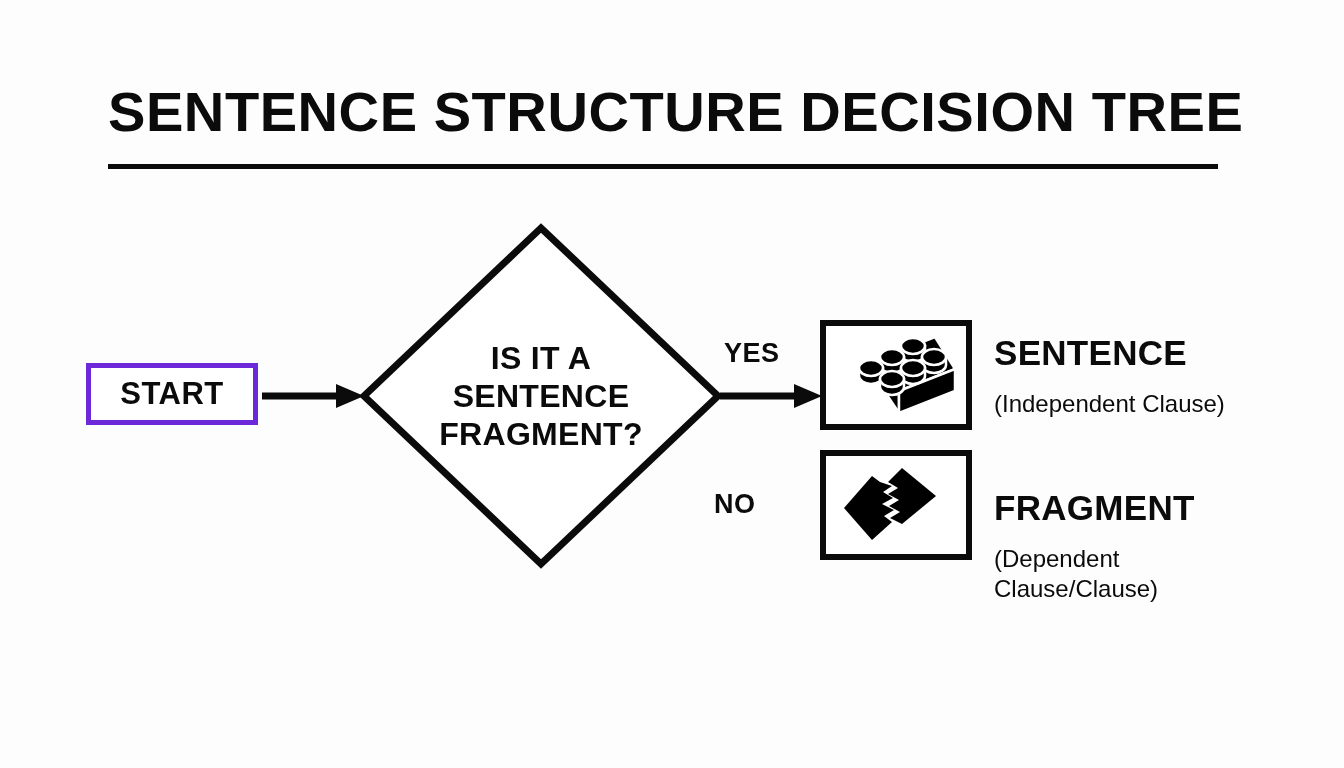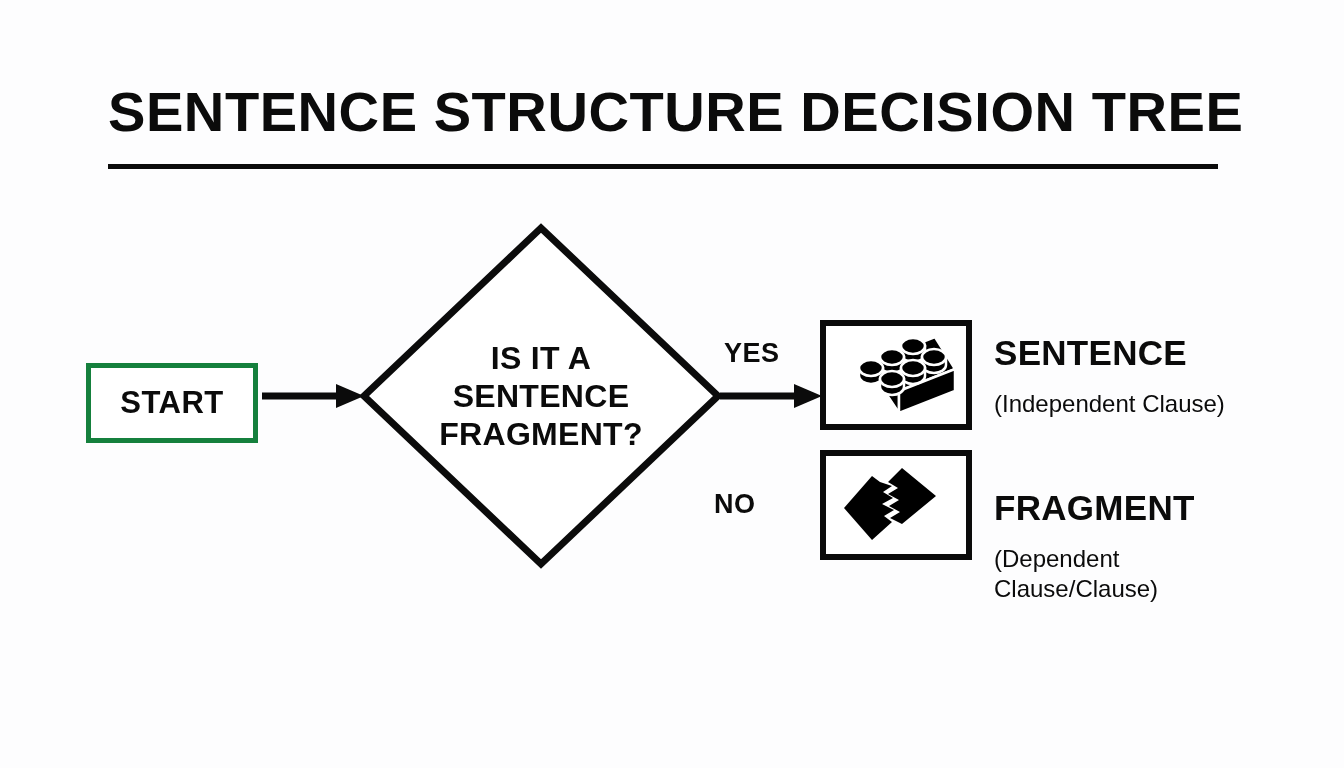"START" #start-node { border: 5px solid #15803d -> 5px solid #6d28d9; height: 80px -> 62px }
